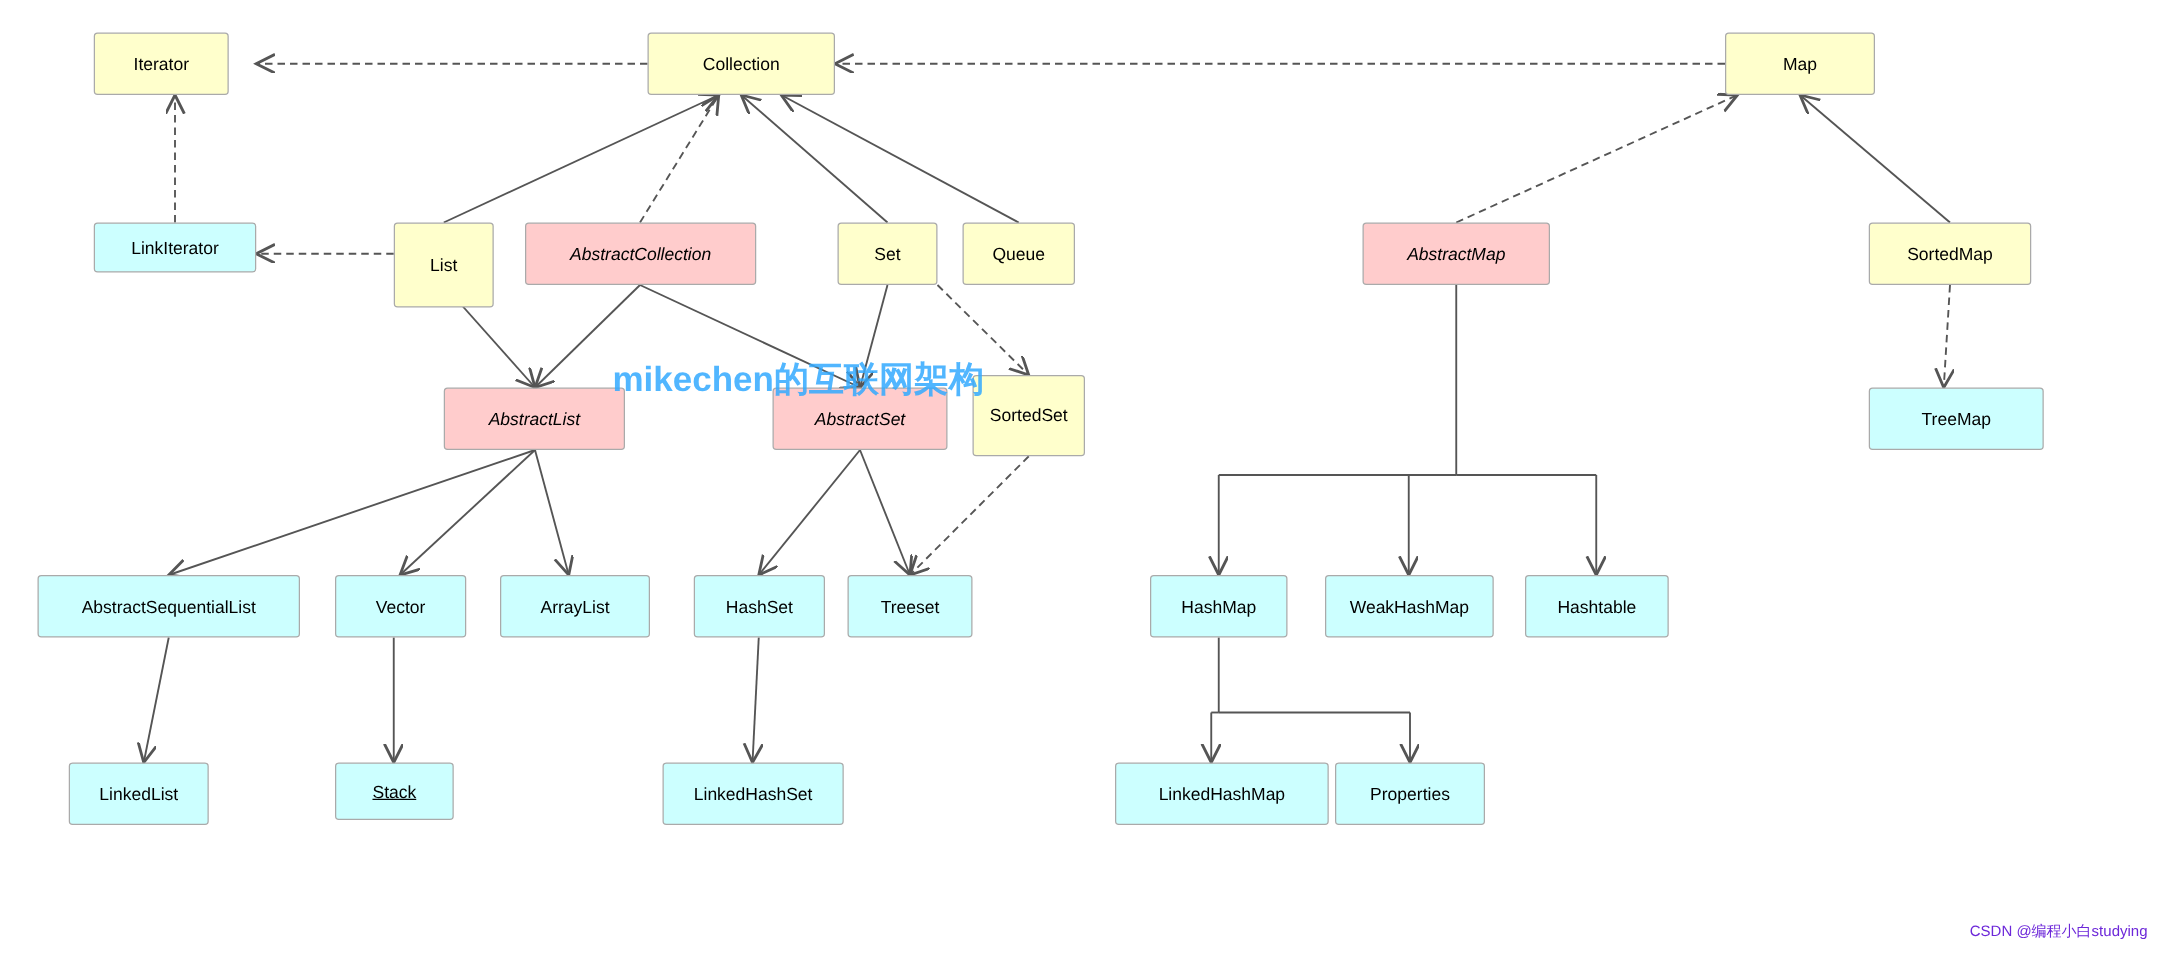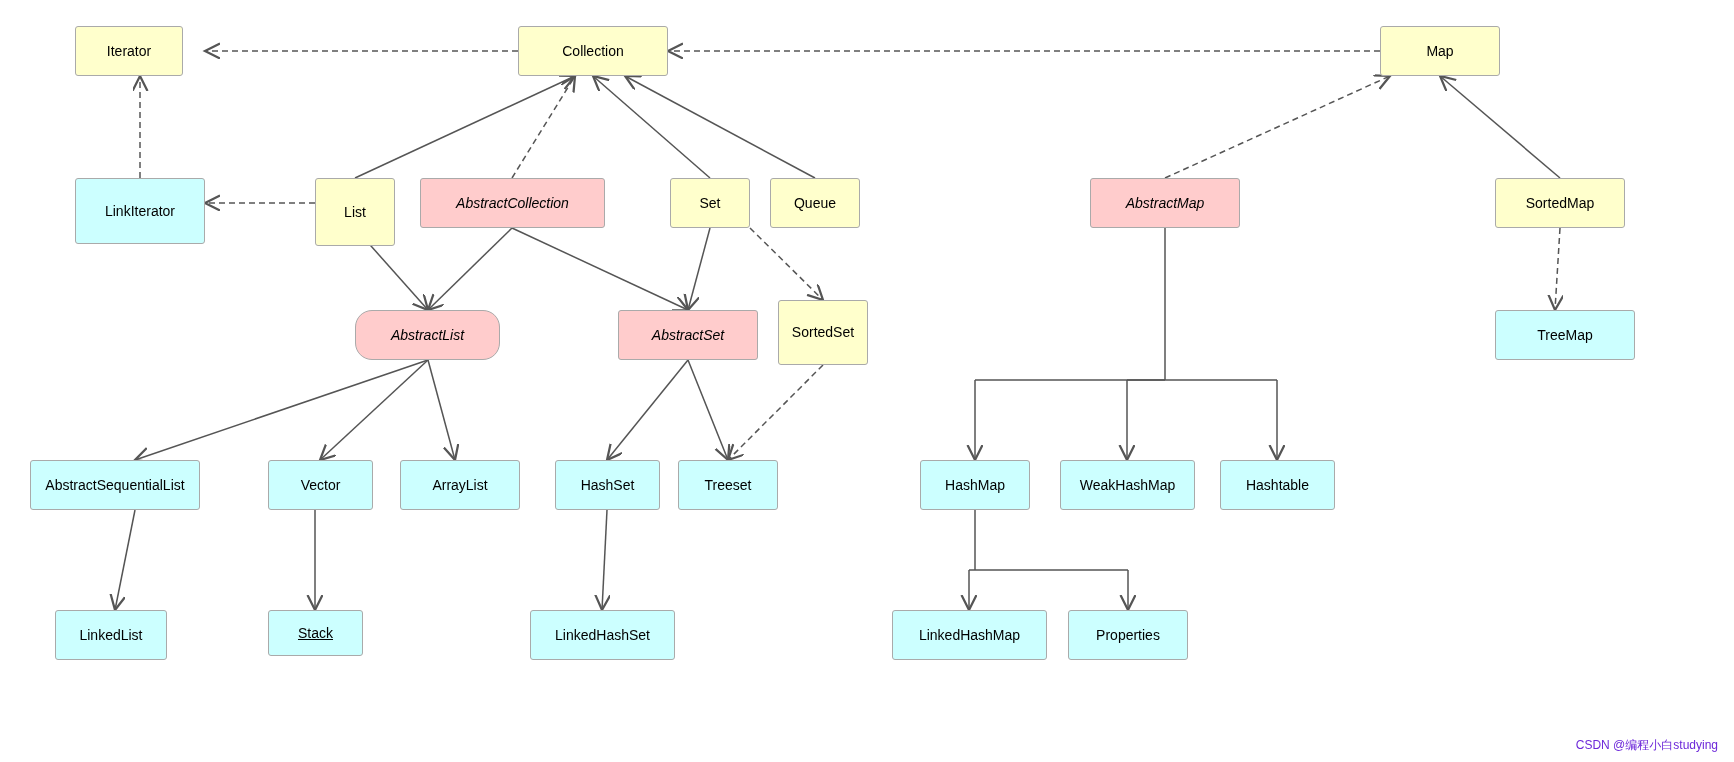"LinkIterator" div.node { height: 66px -> 40px }
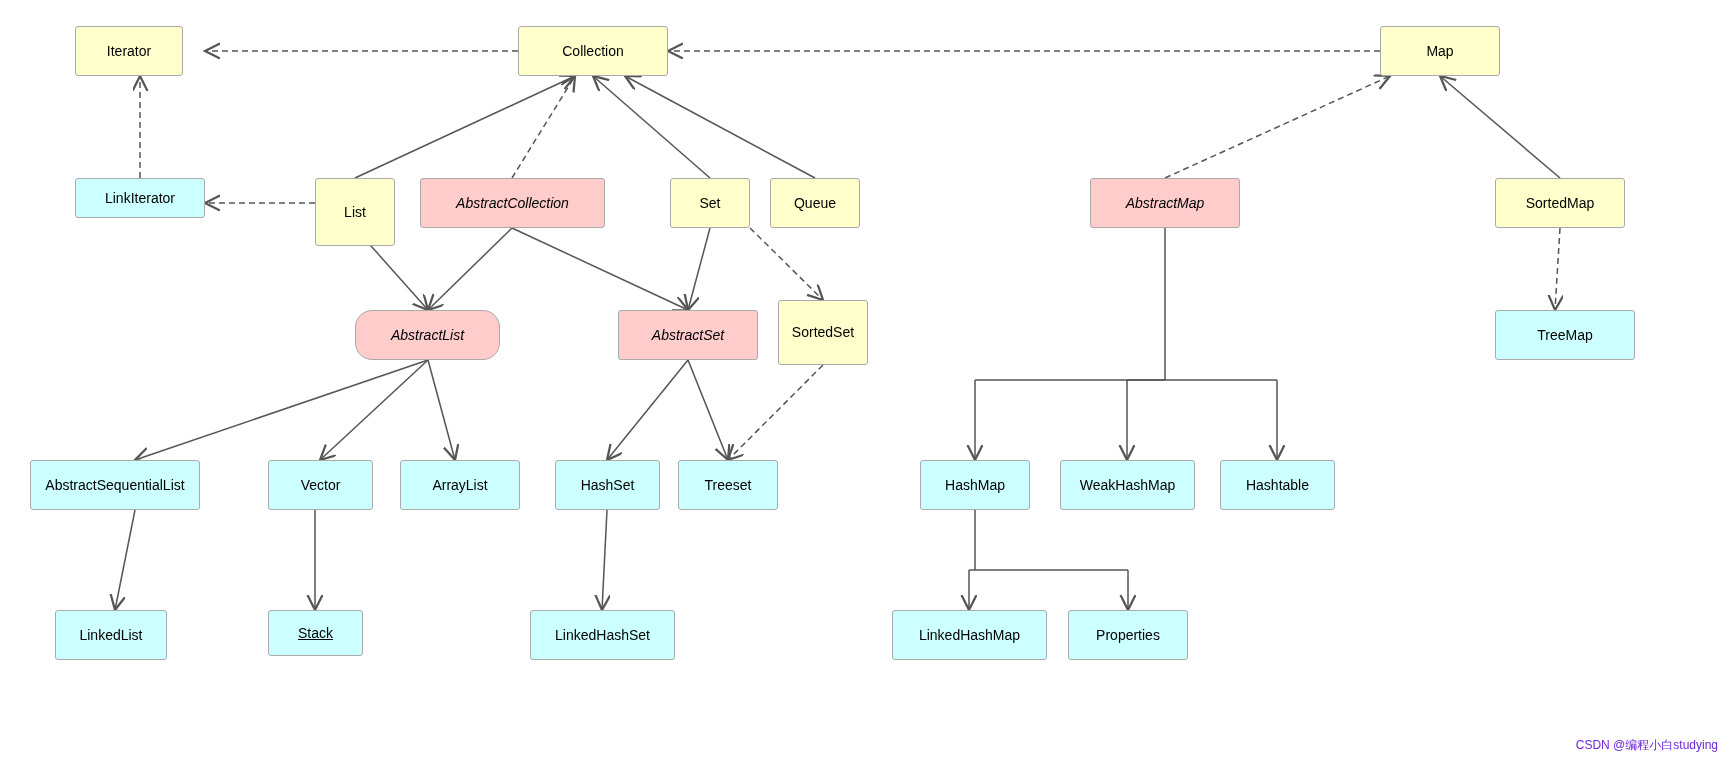"mikechen的互联网架构" div.watermark { html: none -> <div>mikechen的互联网架构</div> }
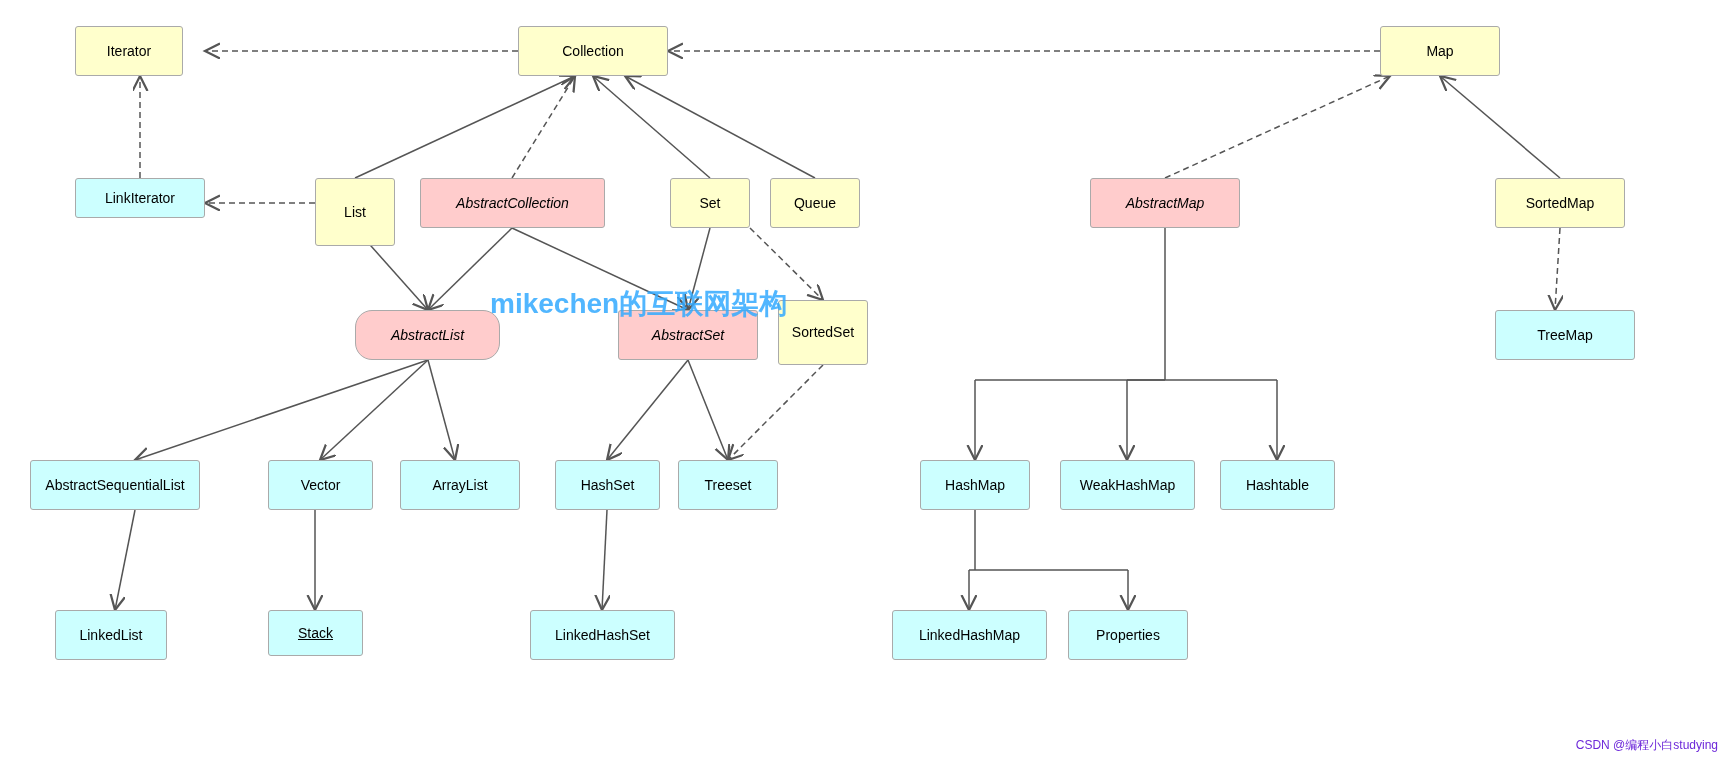"AbstractList" div.node { border-radius: 17px -> none }
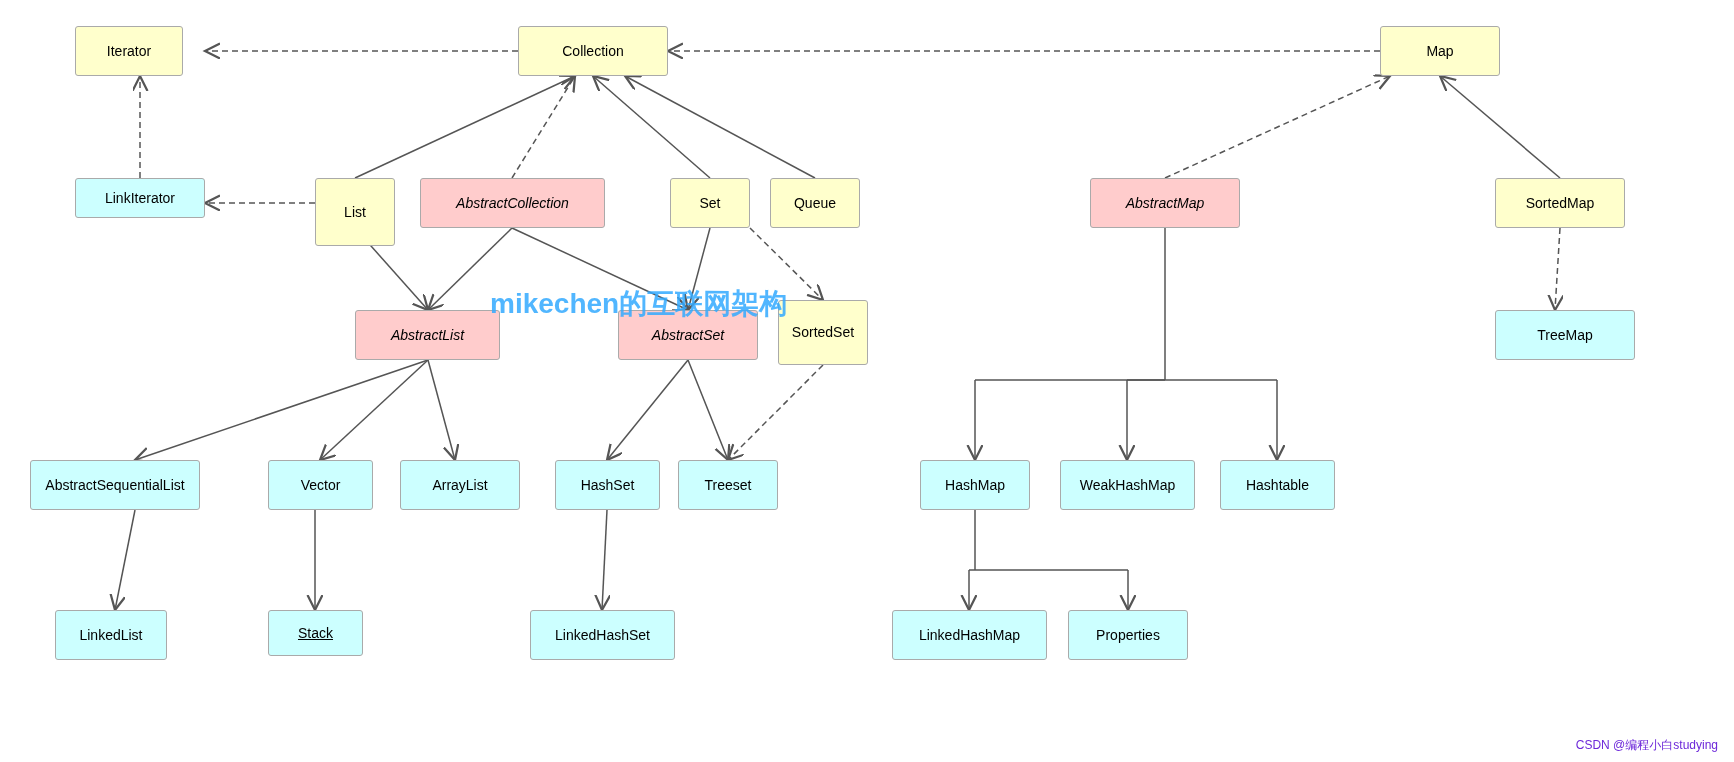"AbstractSequentialList" div.node { width: 170px -> 210px }
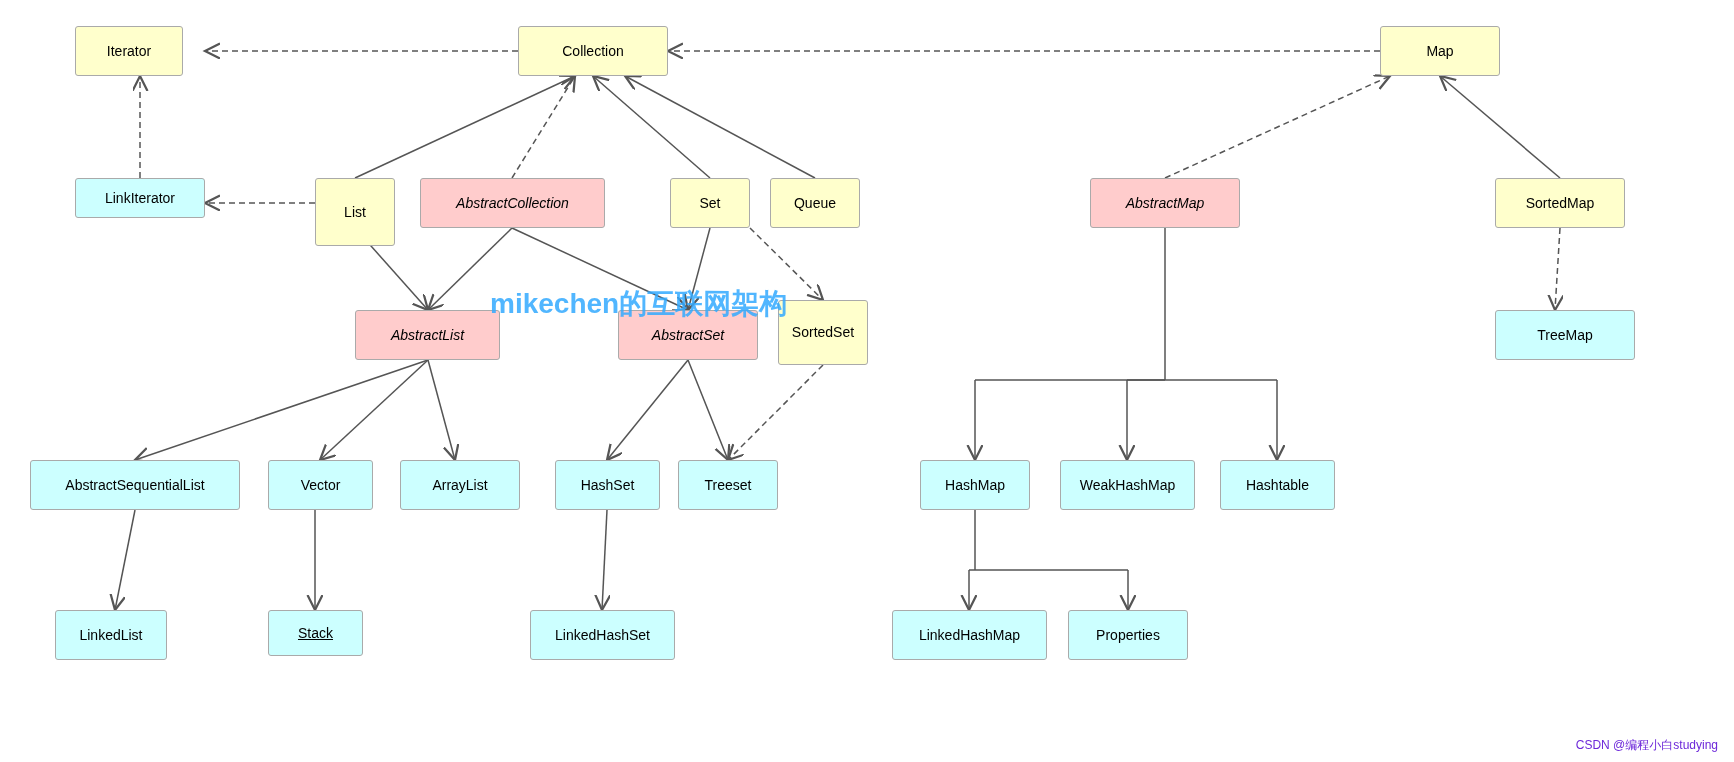"LinkedHashMap" div.node { width: 155px -> 171px }
